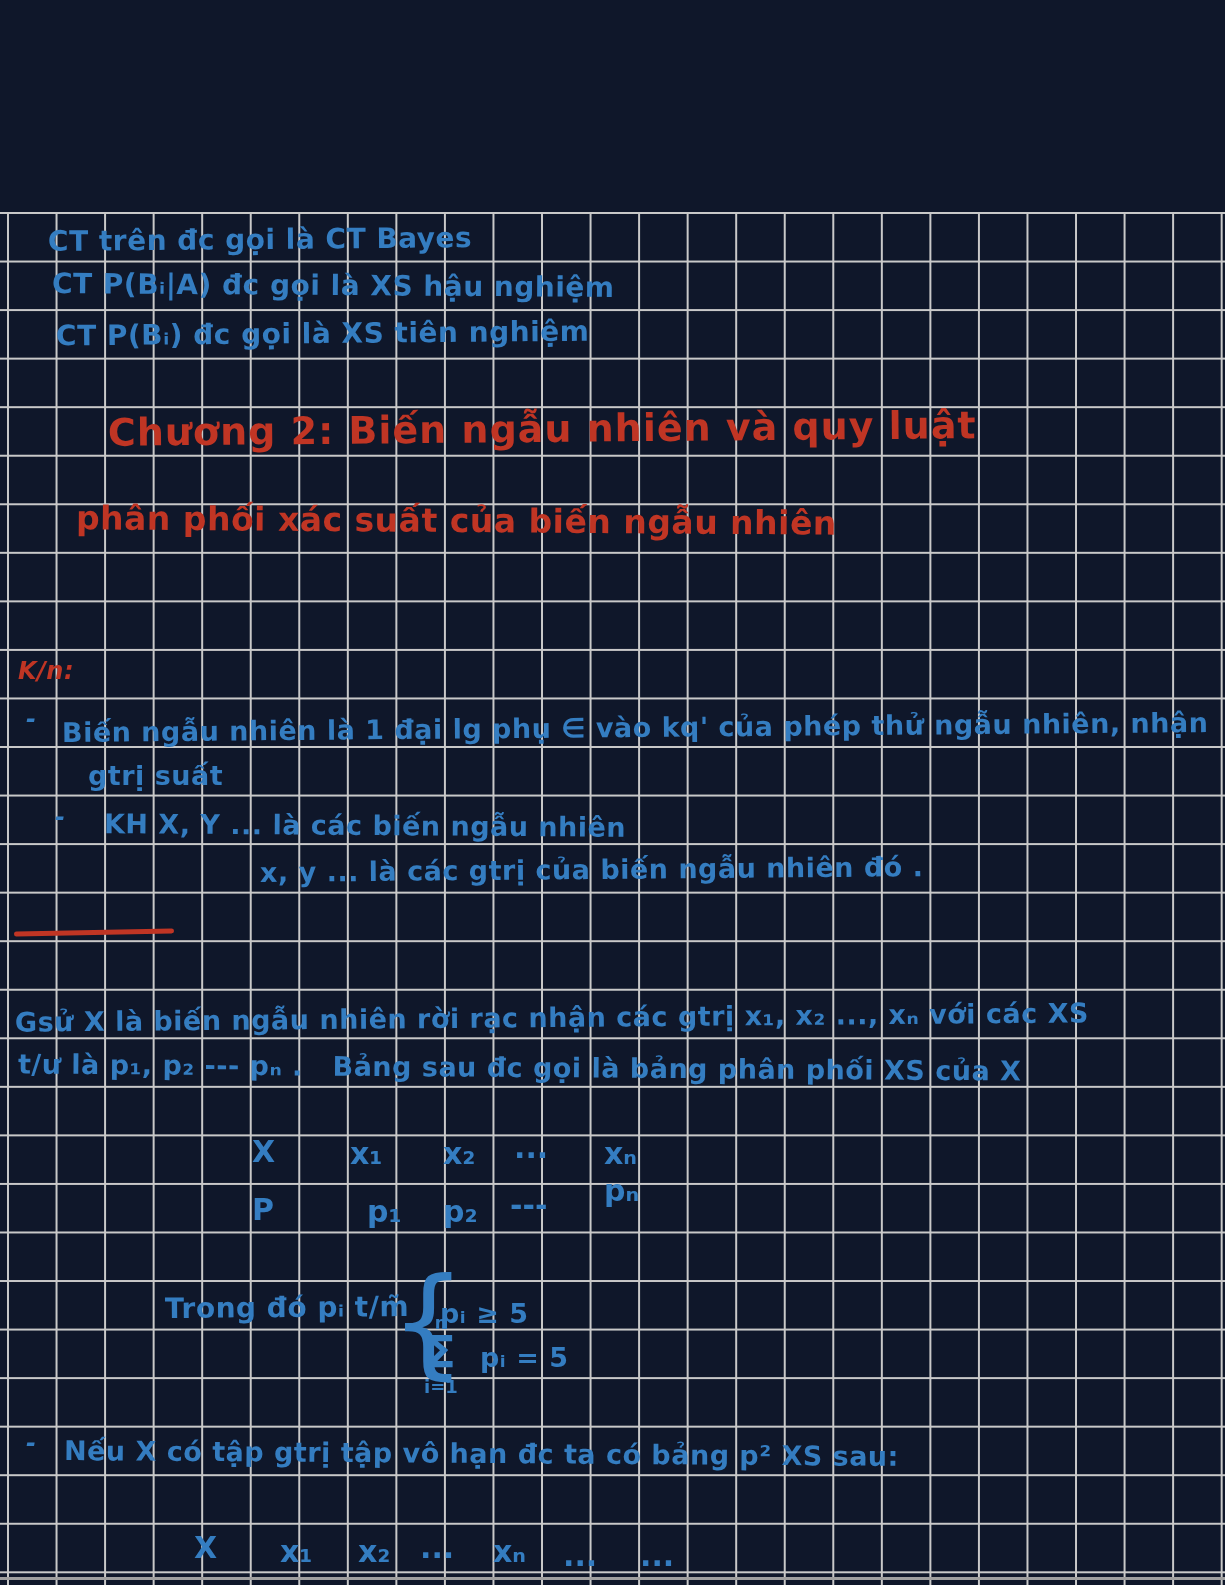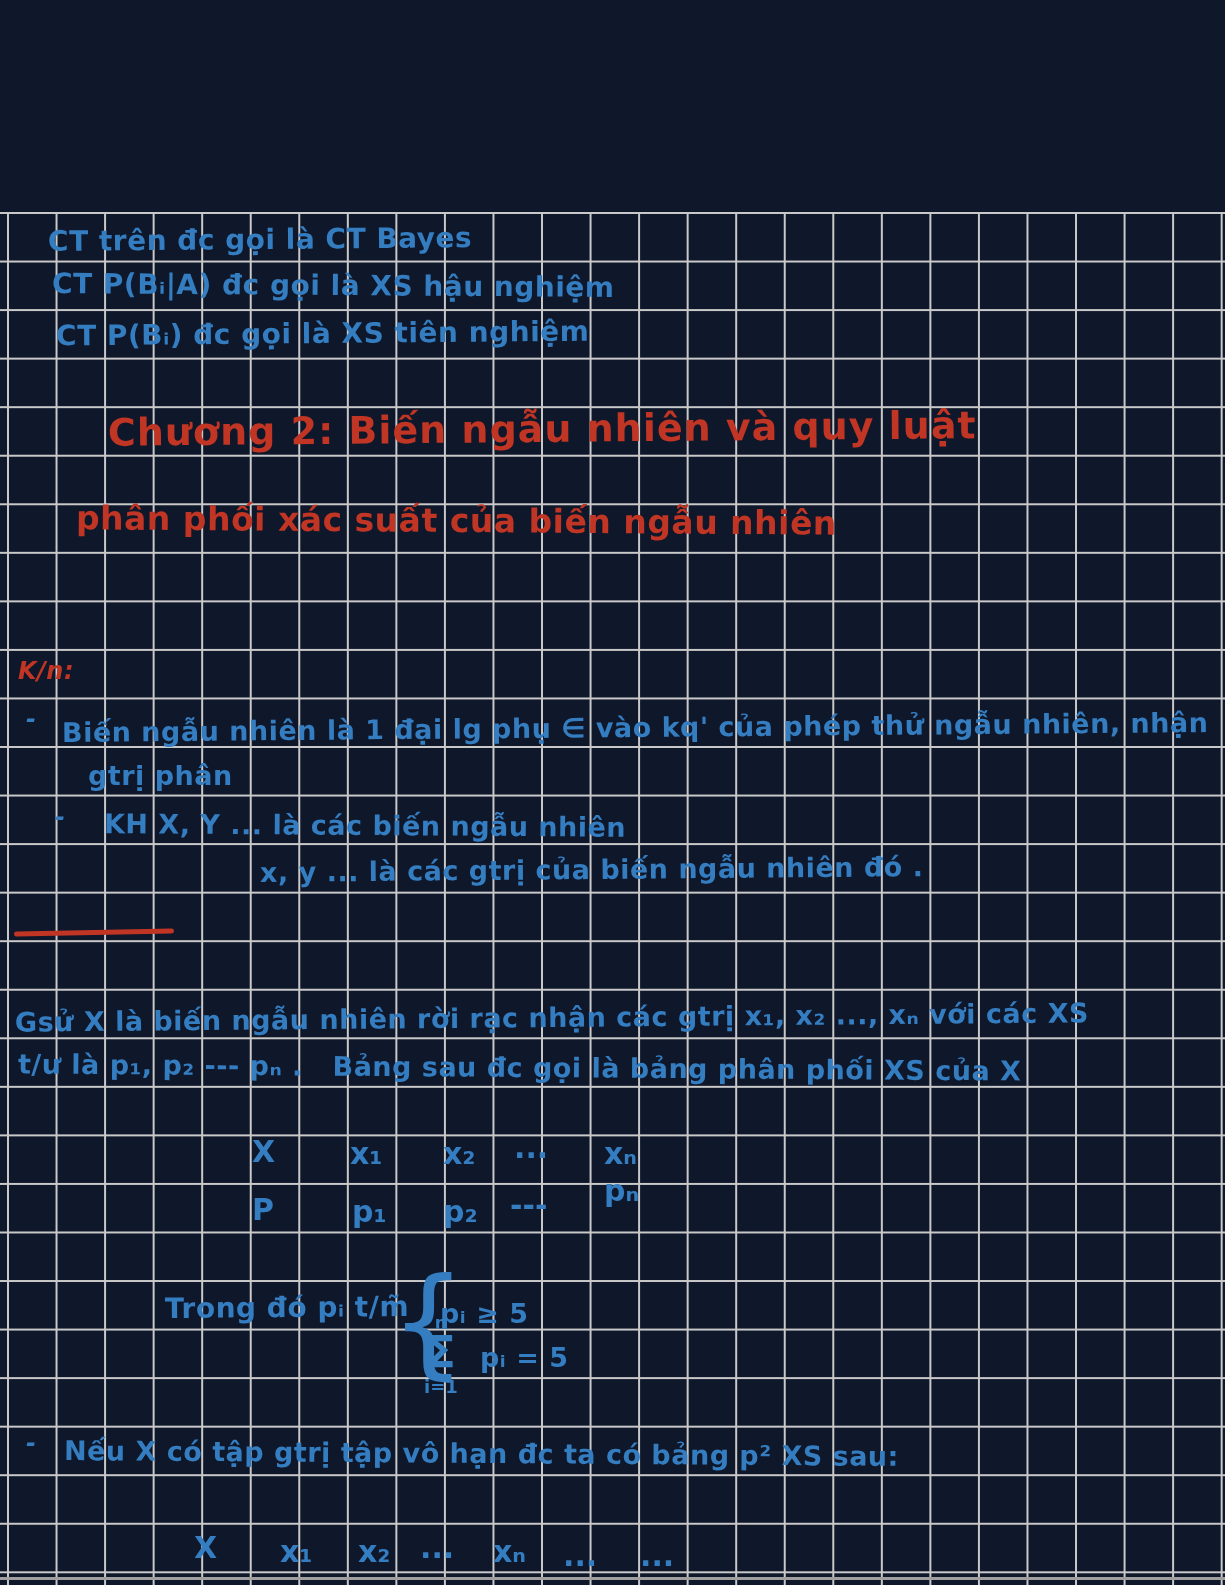"gtrị phân" div.hw { text: phân -> suất }
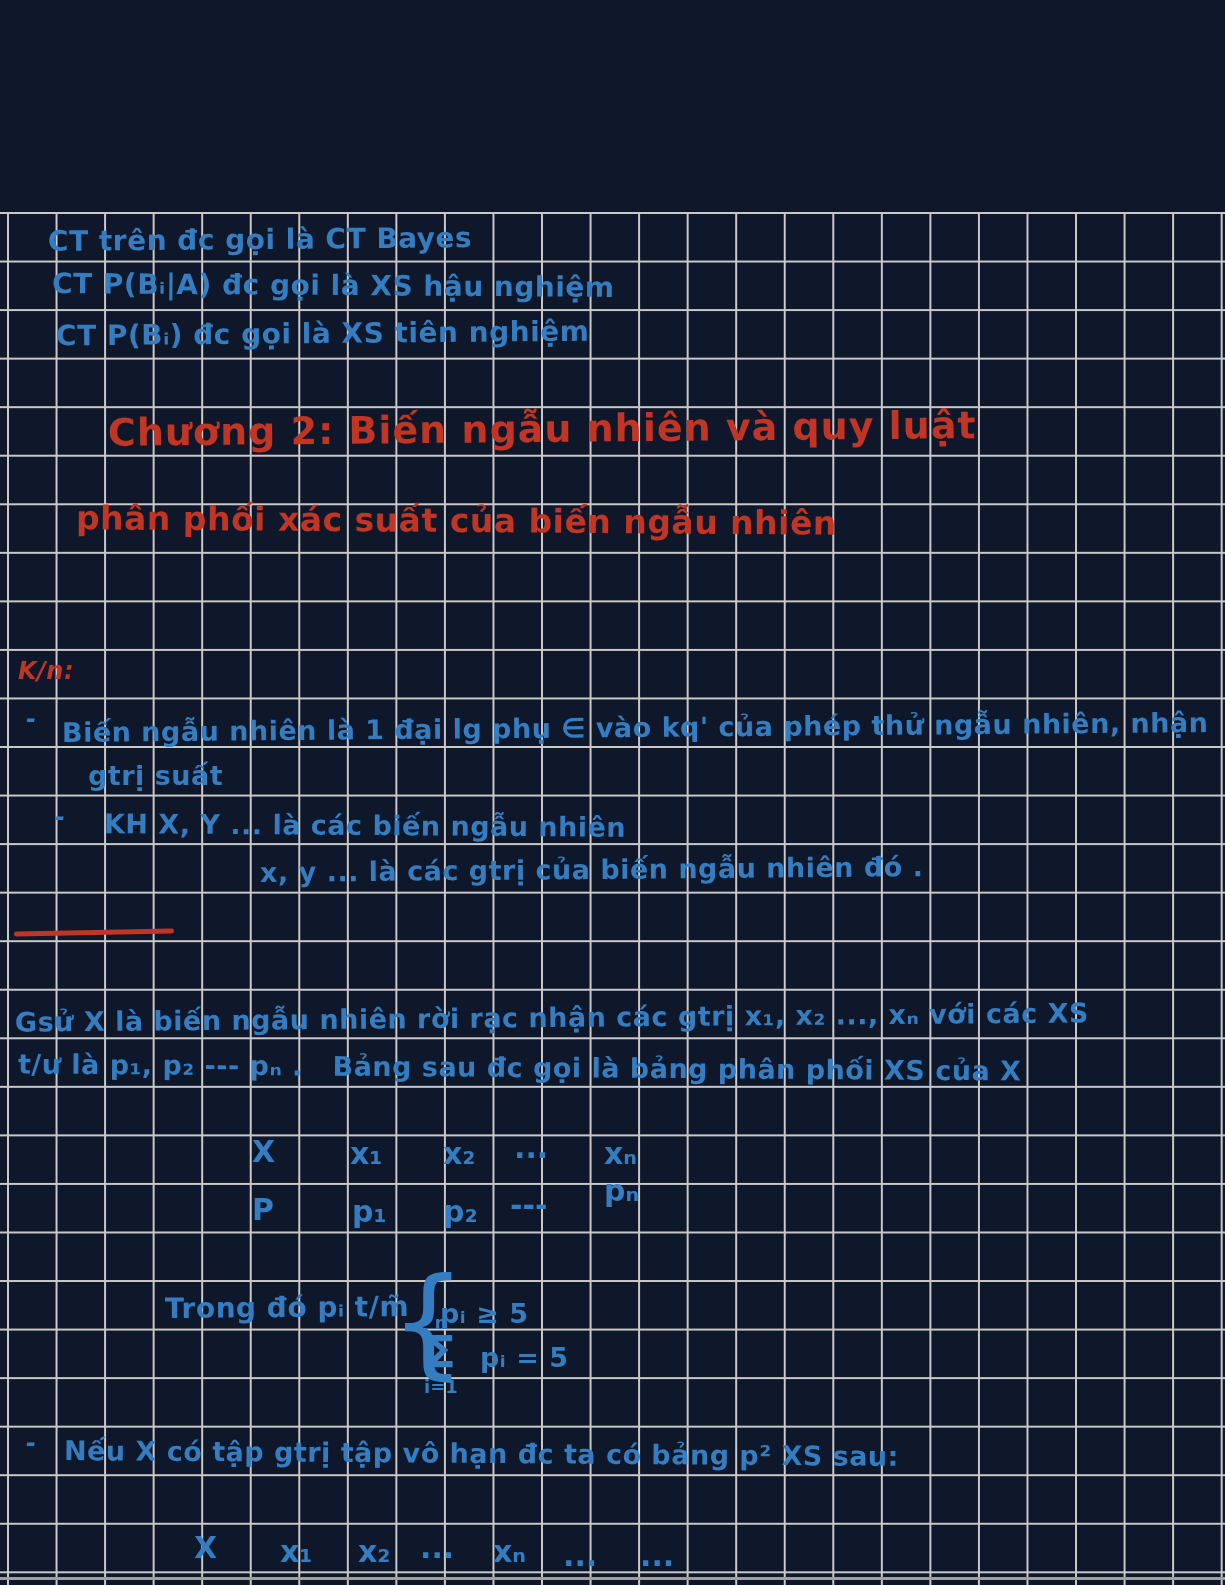"p₁" div.cell { left: 340px -> 355px }
